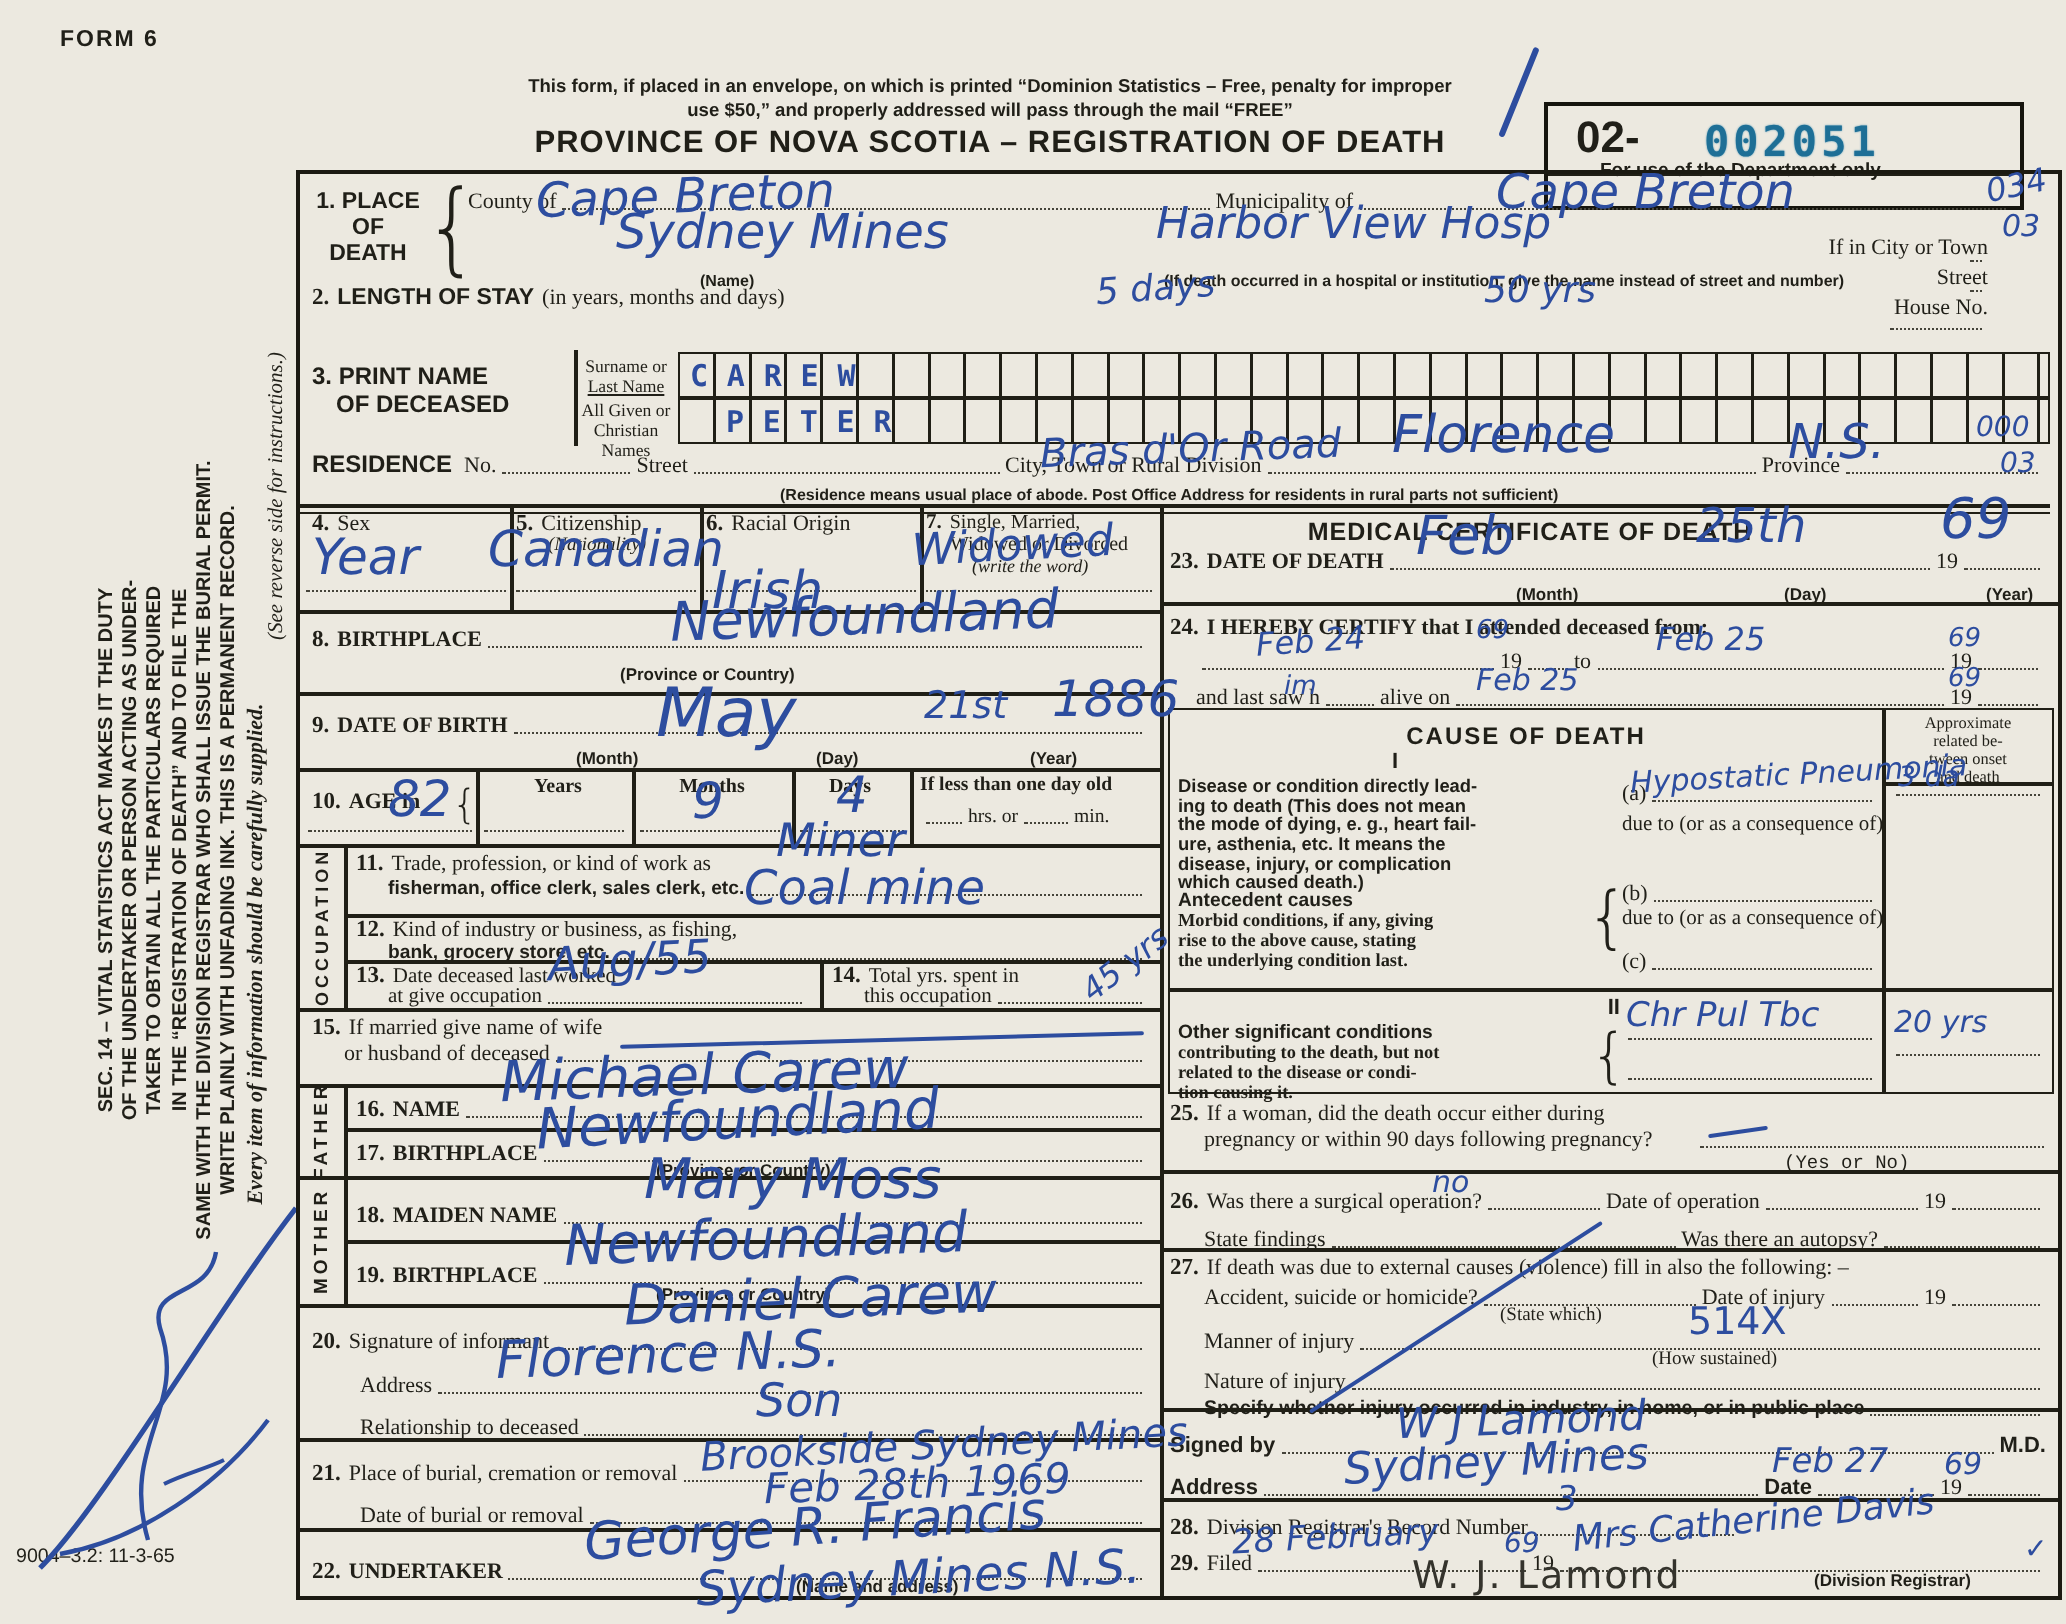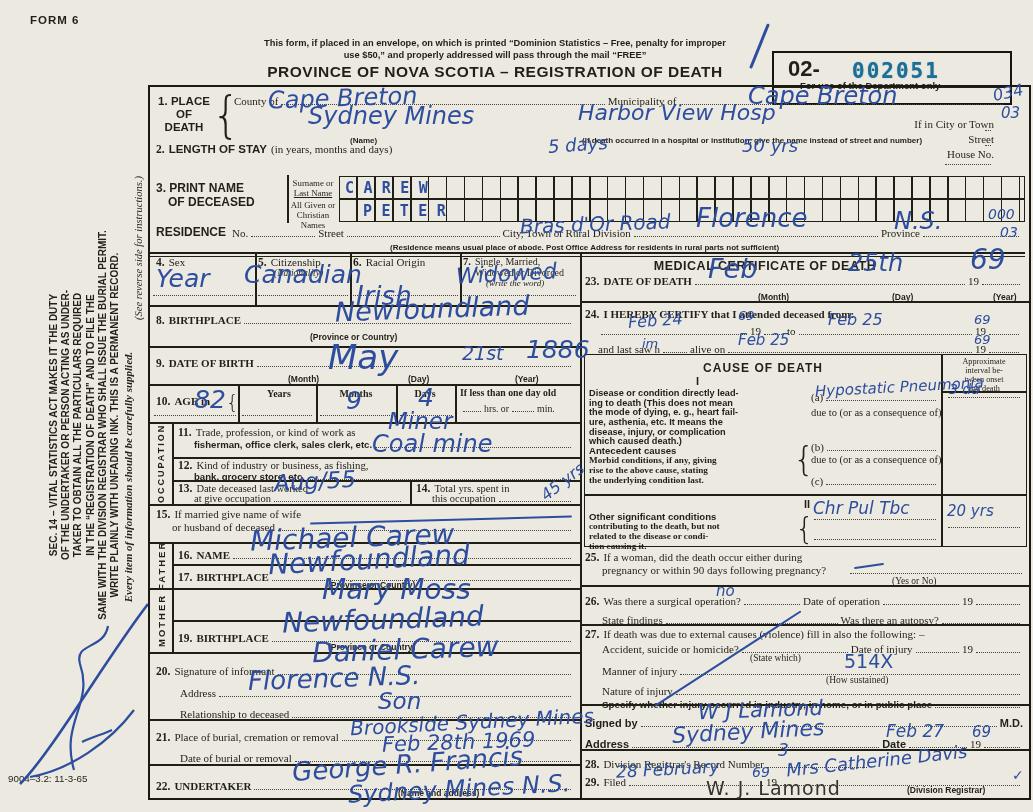"interval be-" div { text: interval -> related }
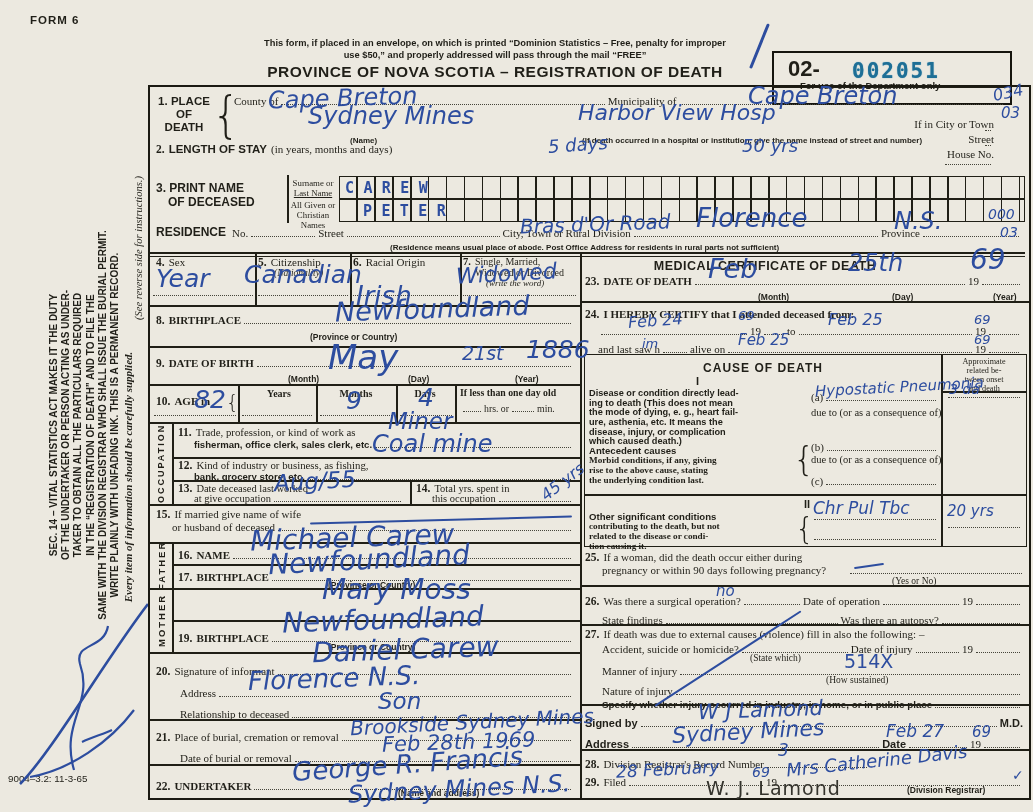"(Yes or No)" div.abs { font-family: none -> Liberation Mono, monospace }
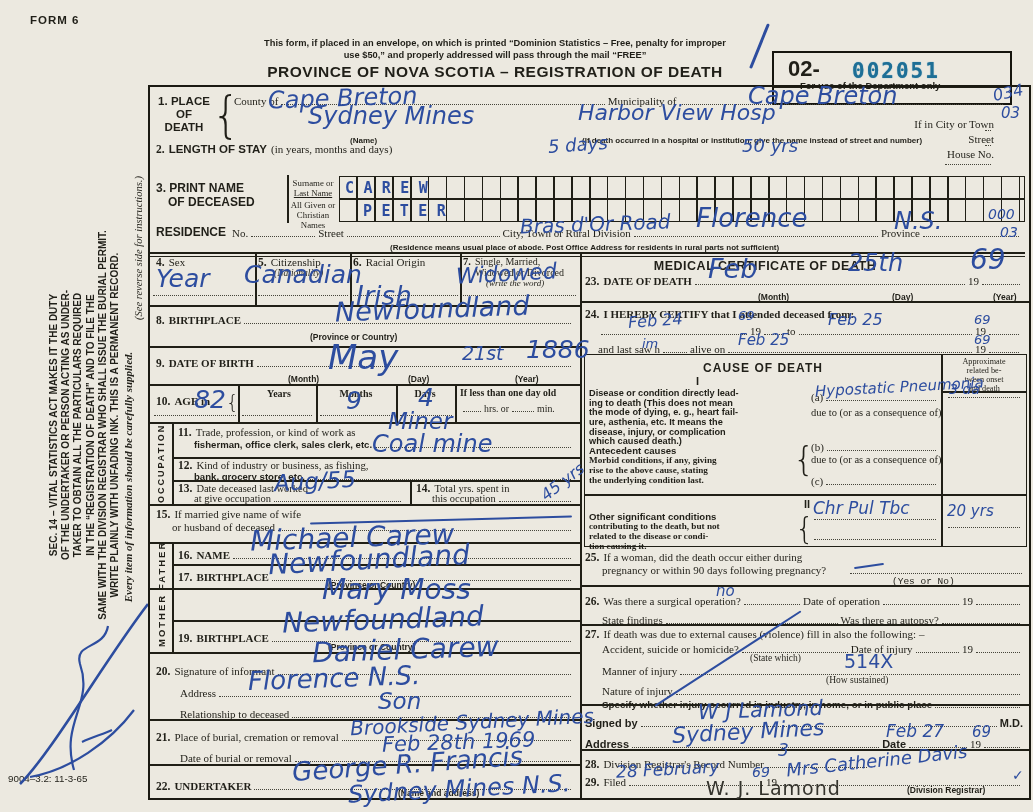"18." div.L { html: none -> <div> <span>18.</span> <span>MAIDEN NAME</span> <span></span> </div> }
